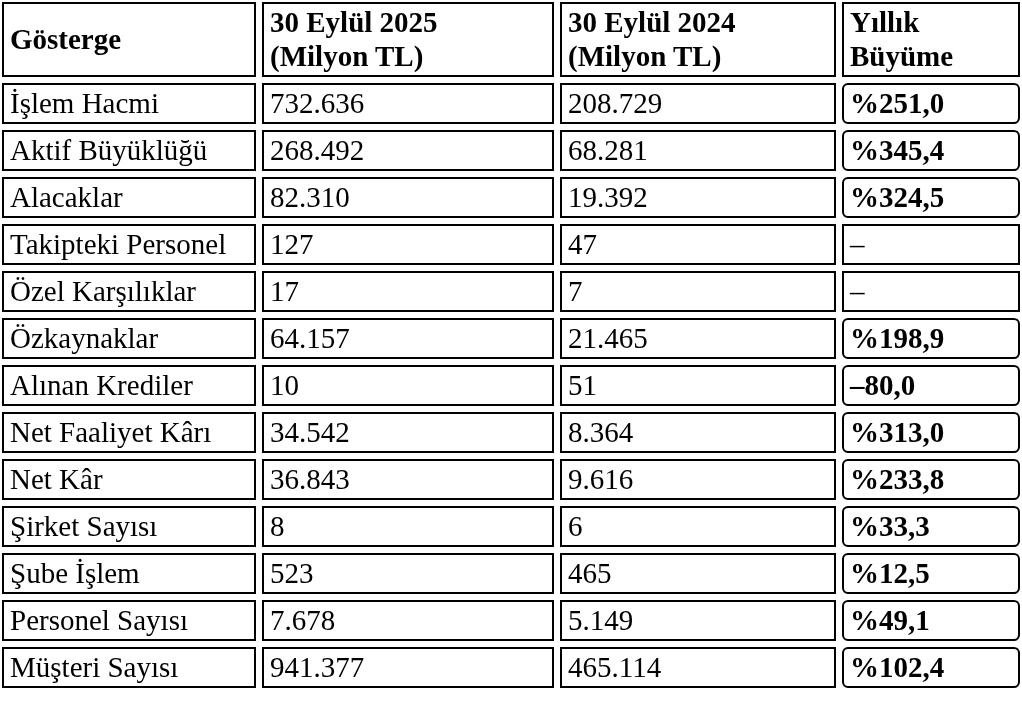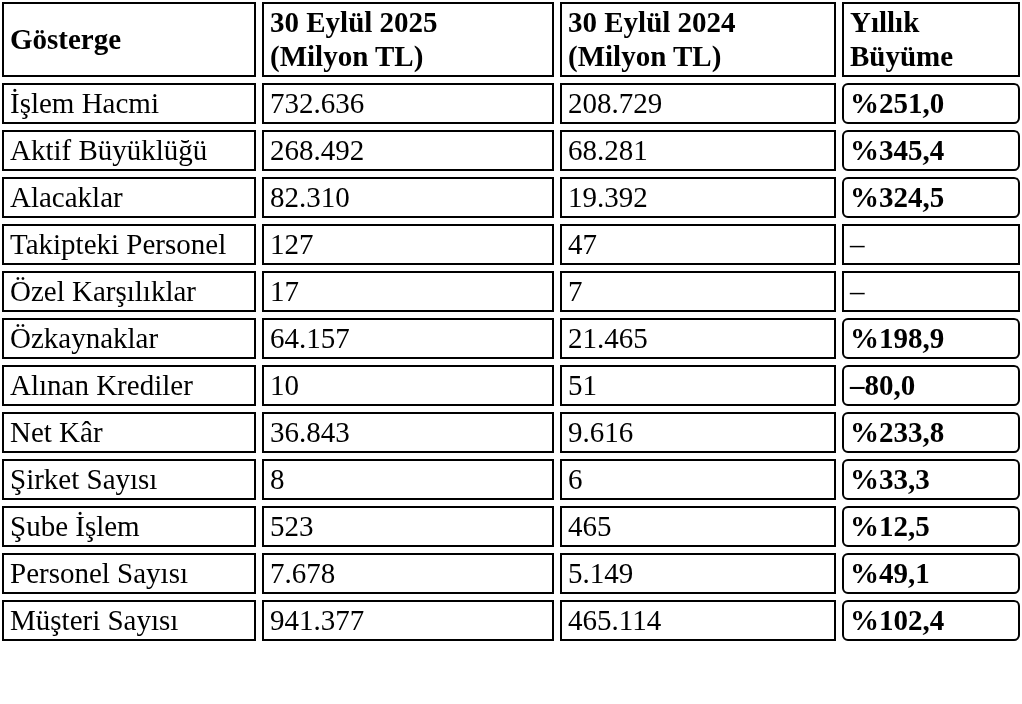"Net Faaliyet Kârı" tr { html: none -> <tr> <td>Net Faaliyet Kârı</td> <td>34.542</td> <td>8.364</td> <td>%313,0</td> </tr> }
